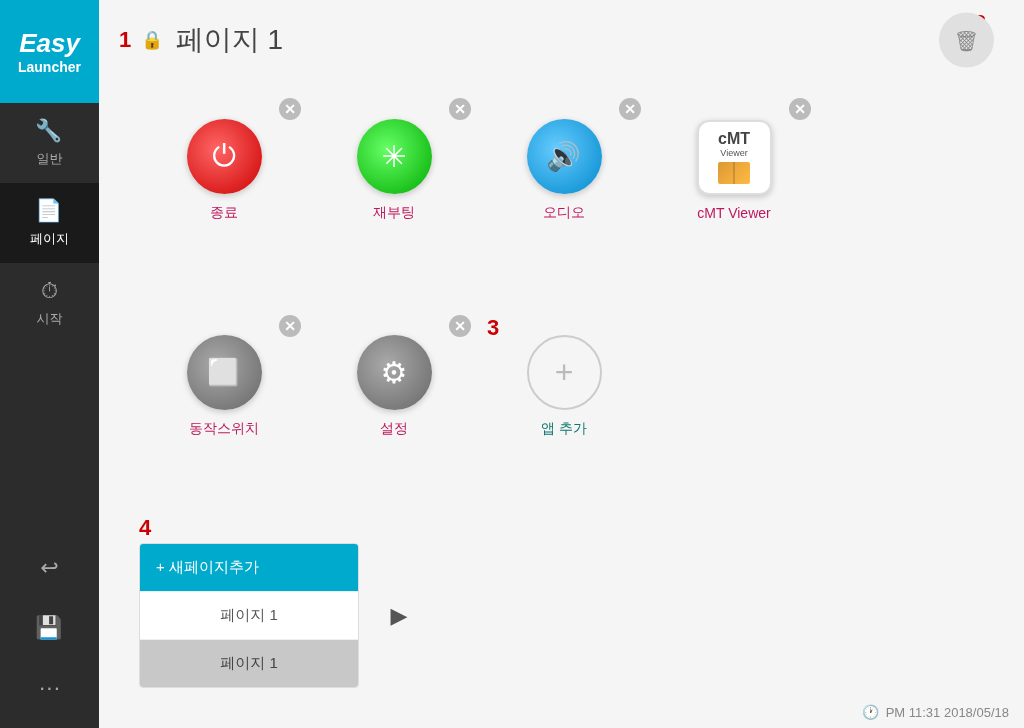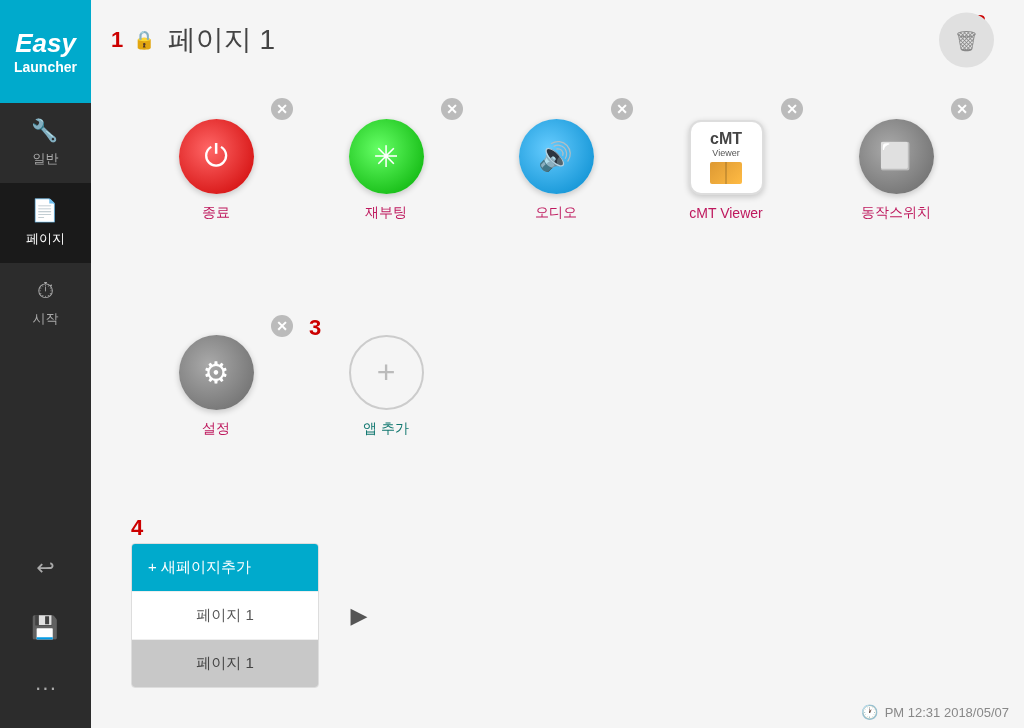"Easy" .sidebar { width: 91px -> 99px }
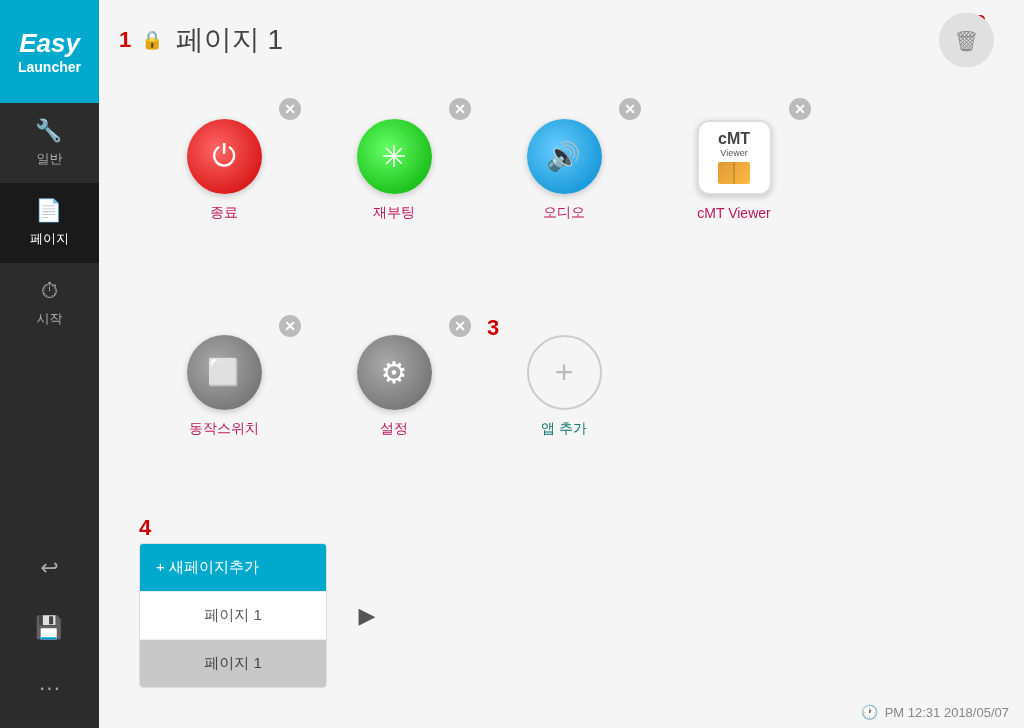"+ 새페이지추가" .page-list { width: 188px -> 220px }
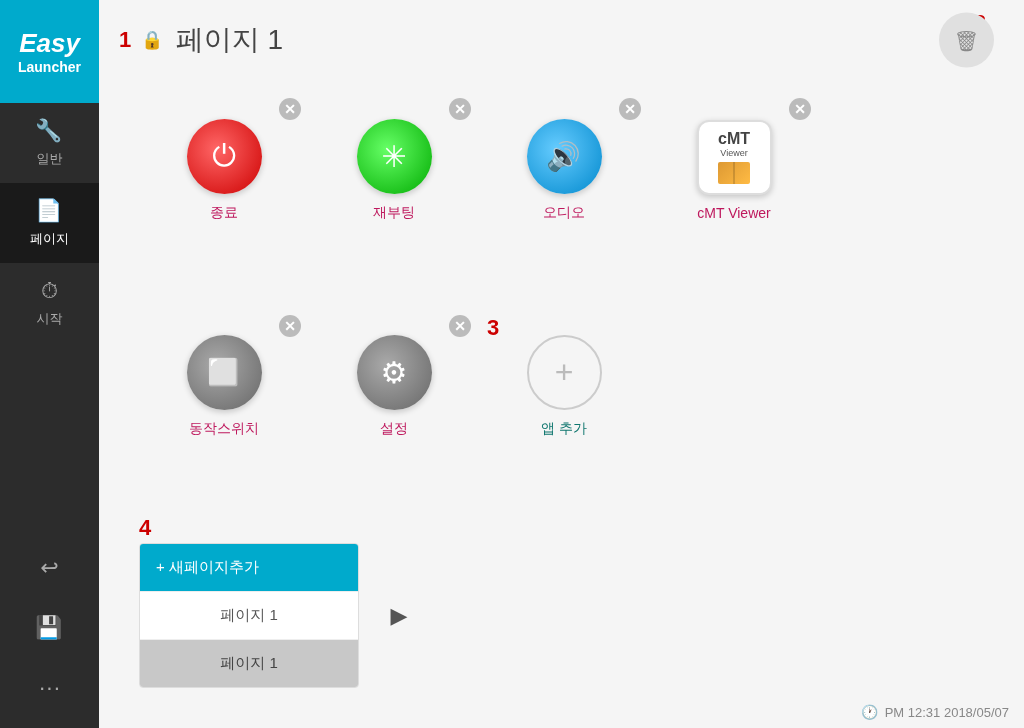"PM 12:31 2018/05/07" span { text: 12:31  2018/05/07 -> 11:31  2018/05/18 }
